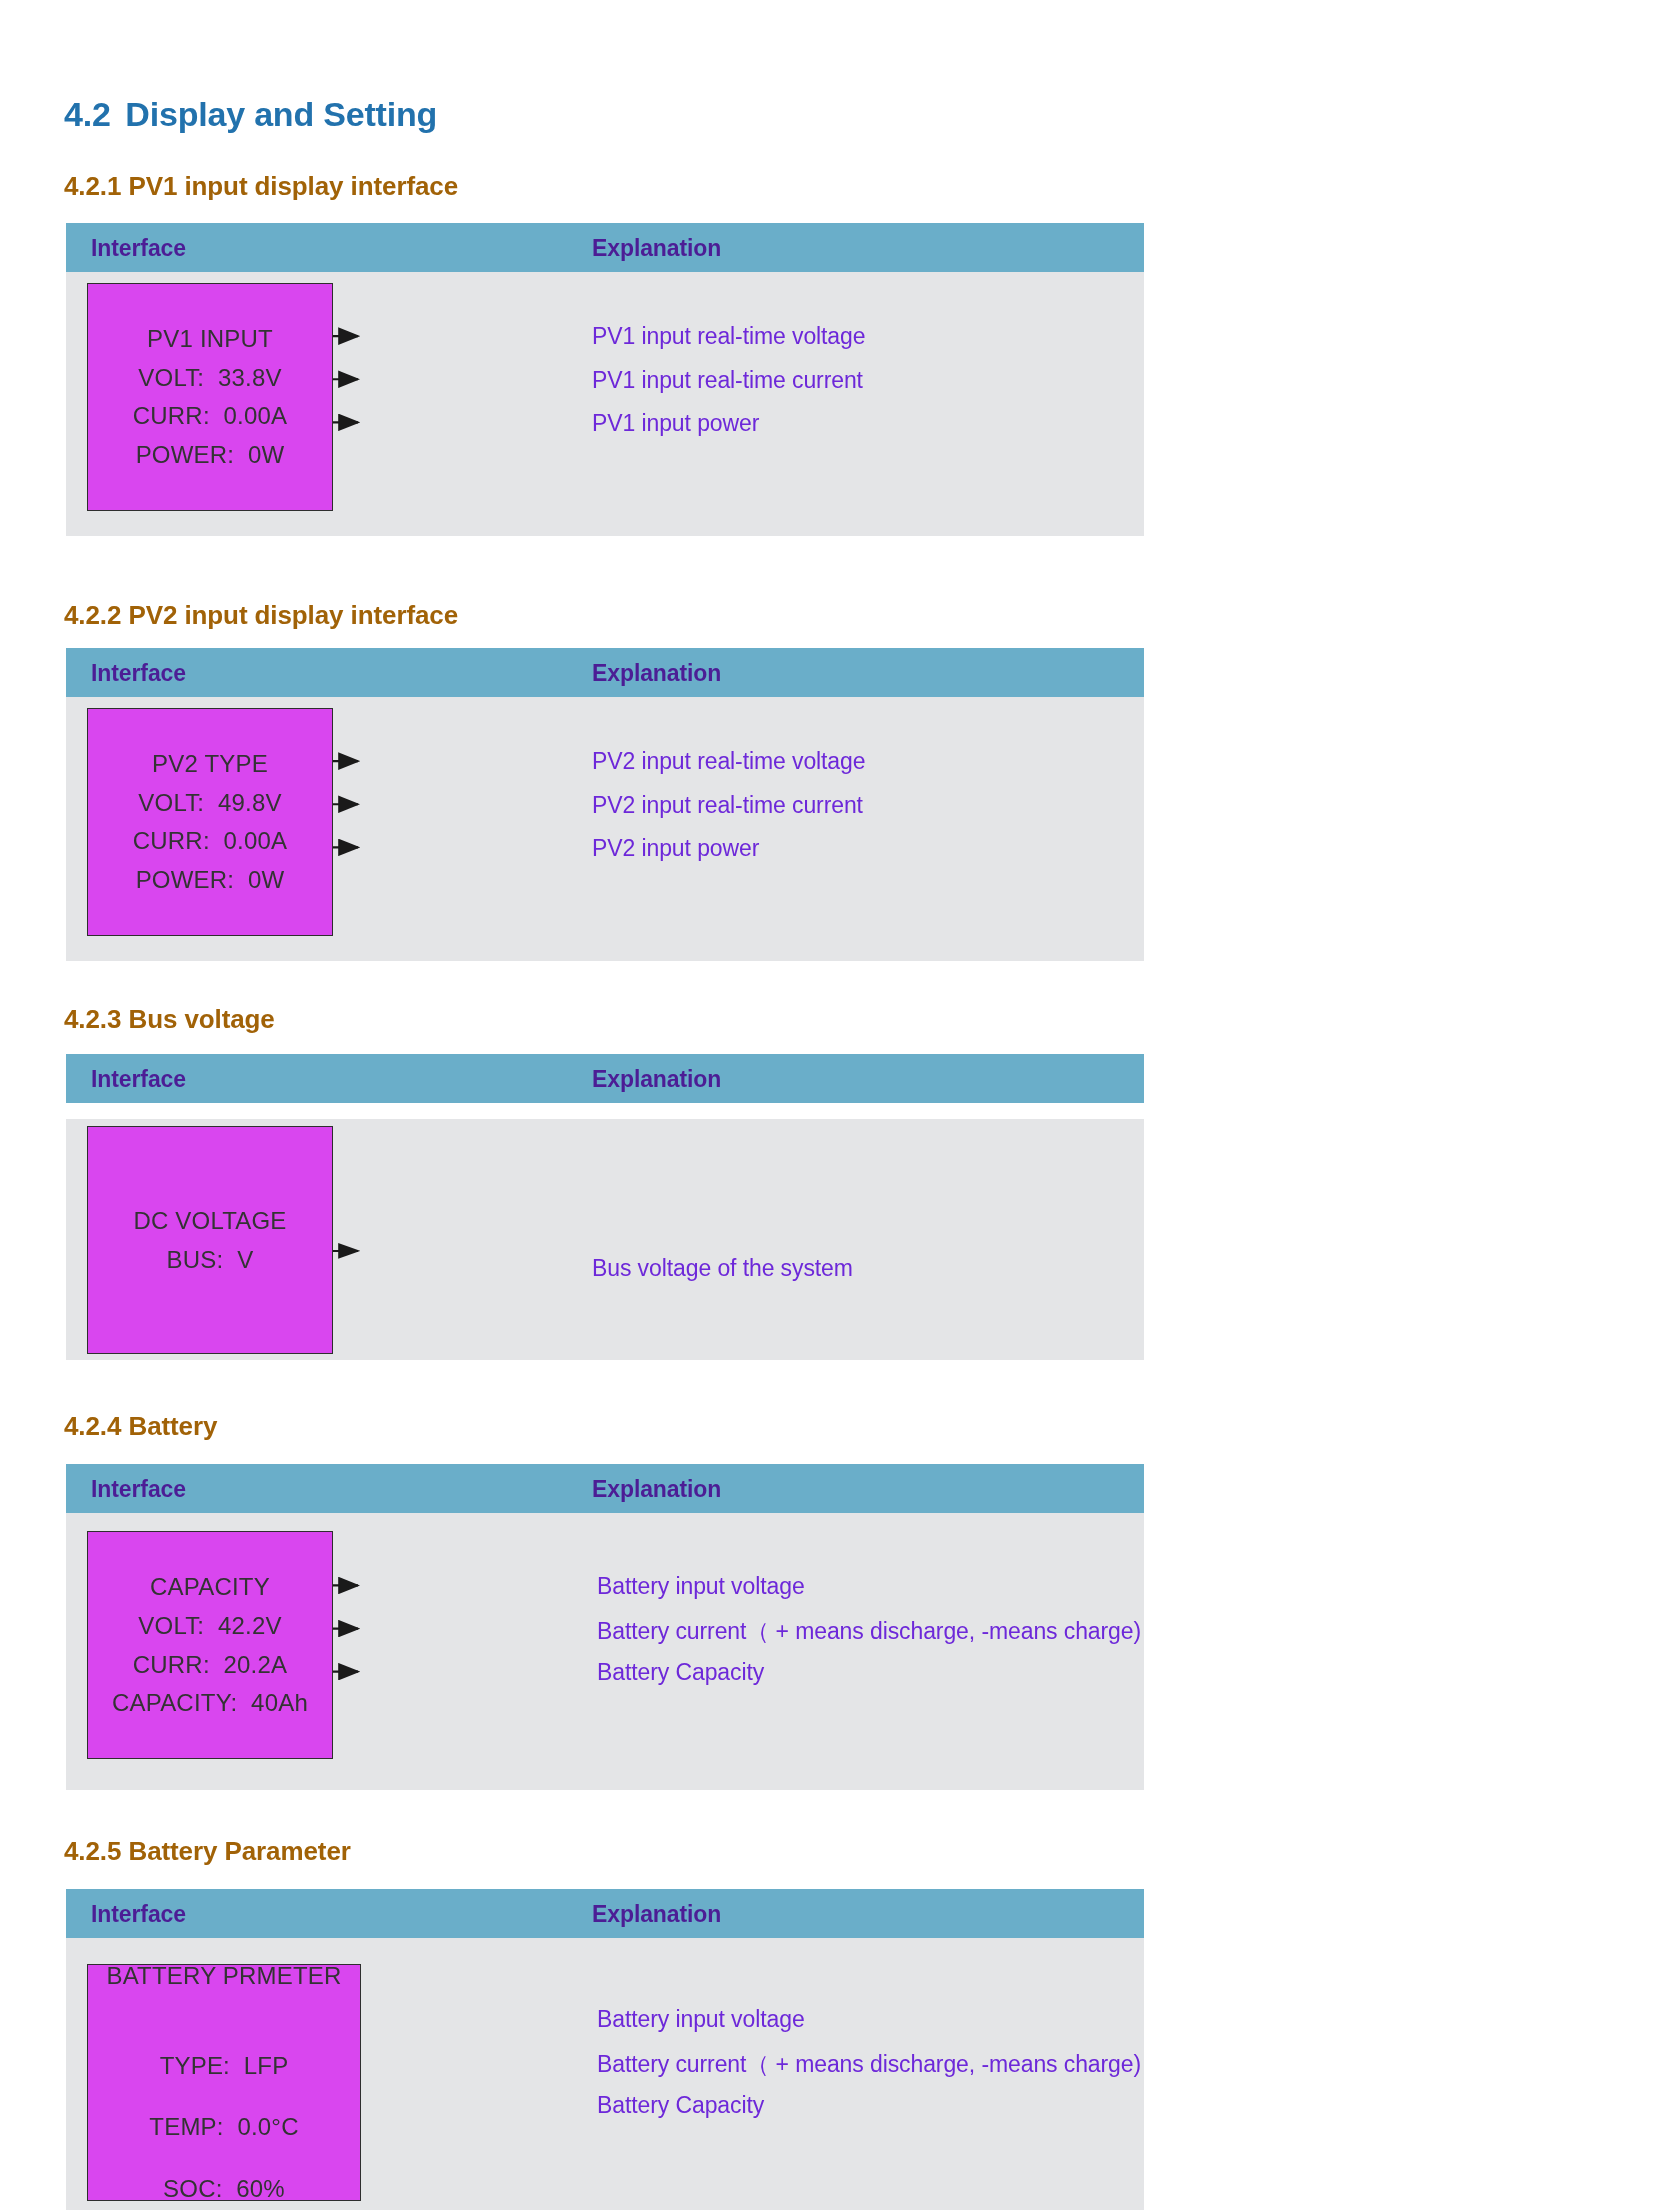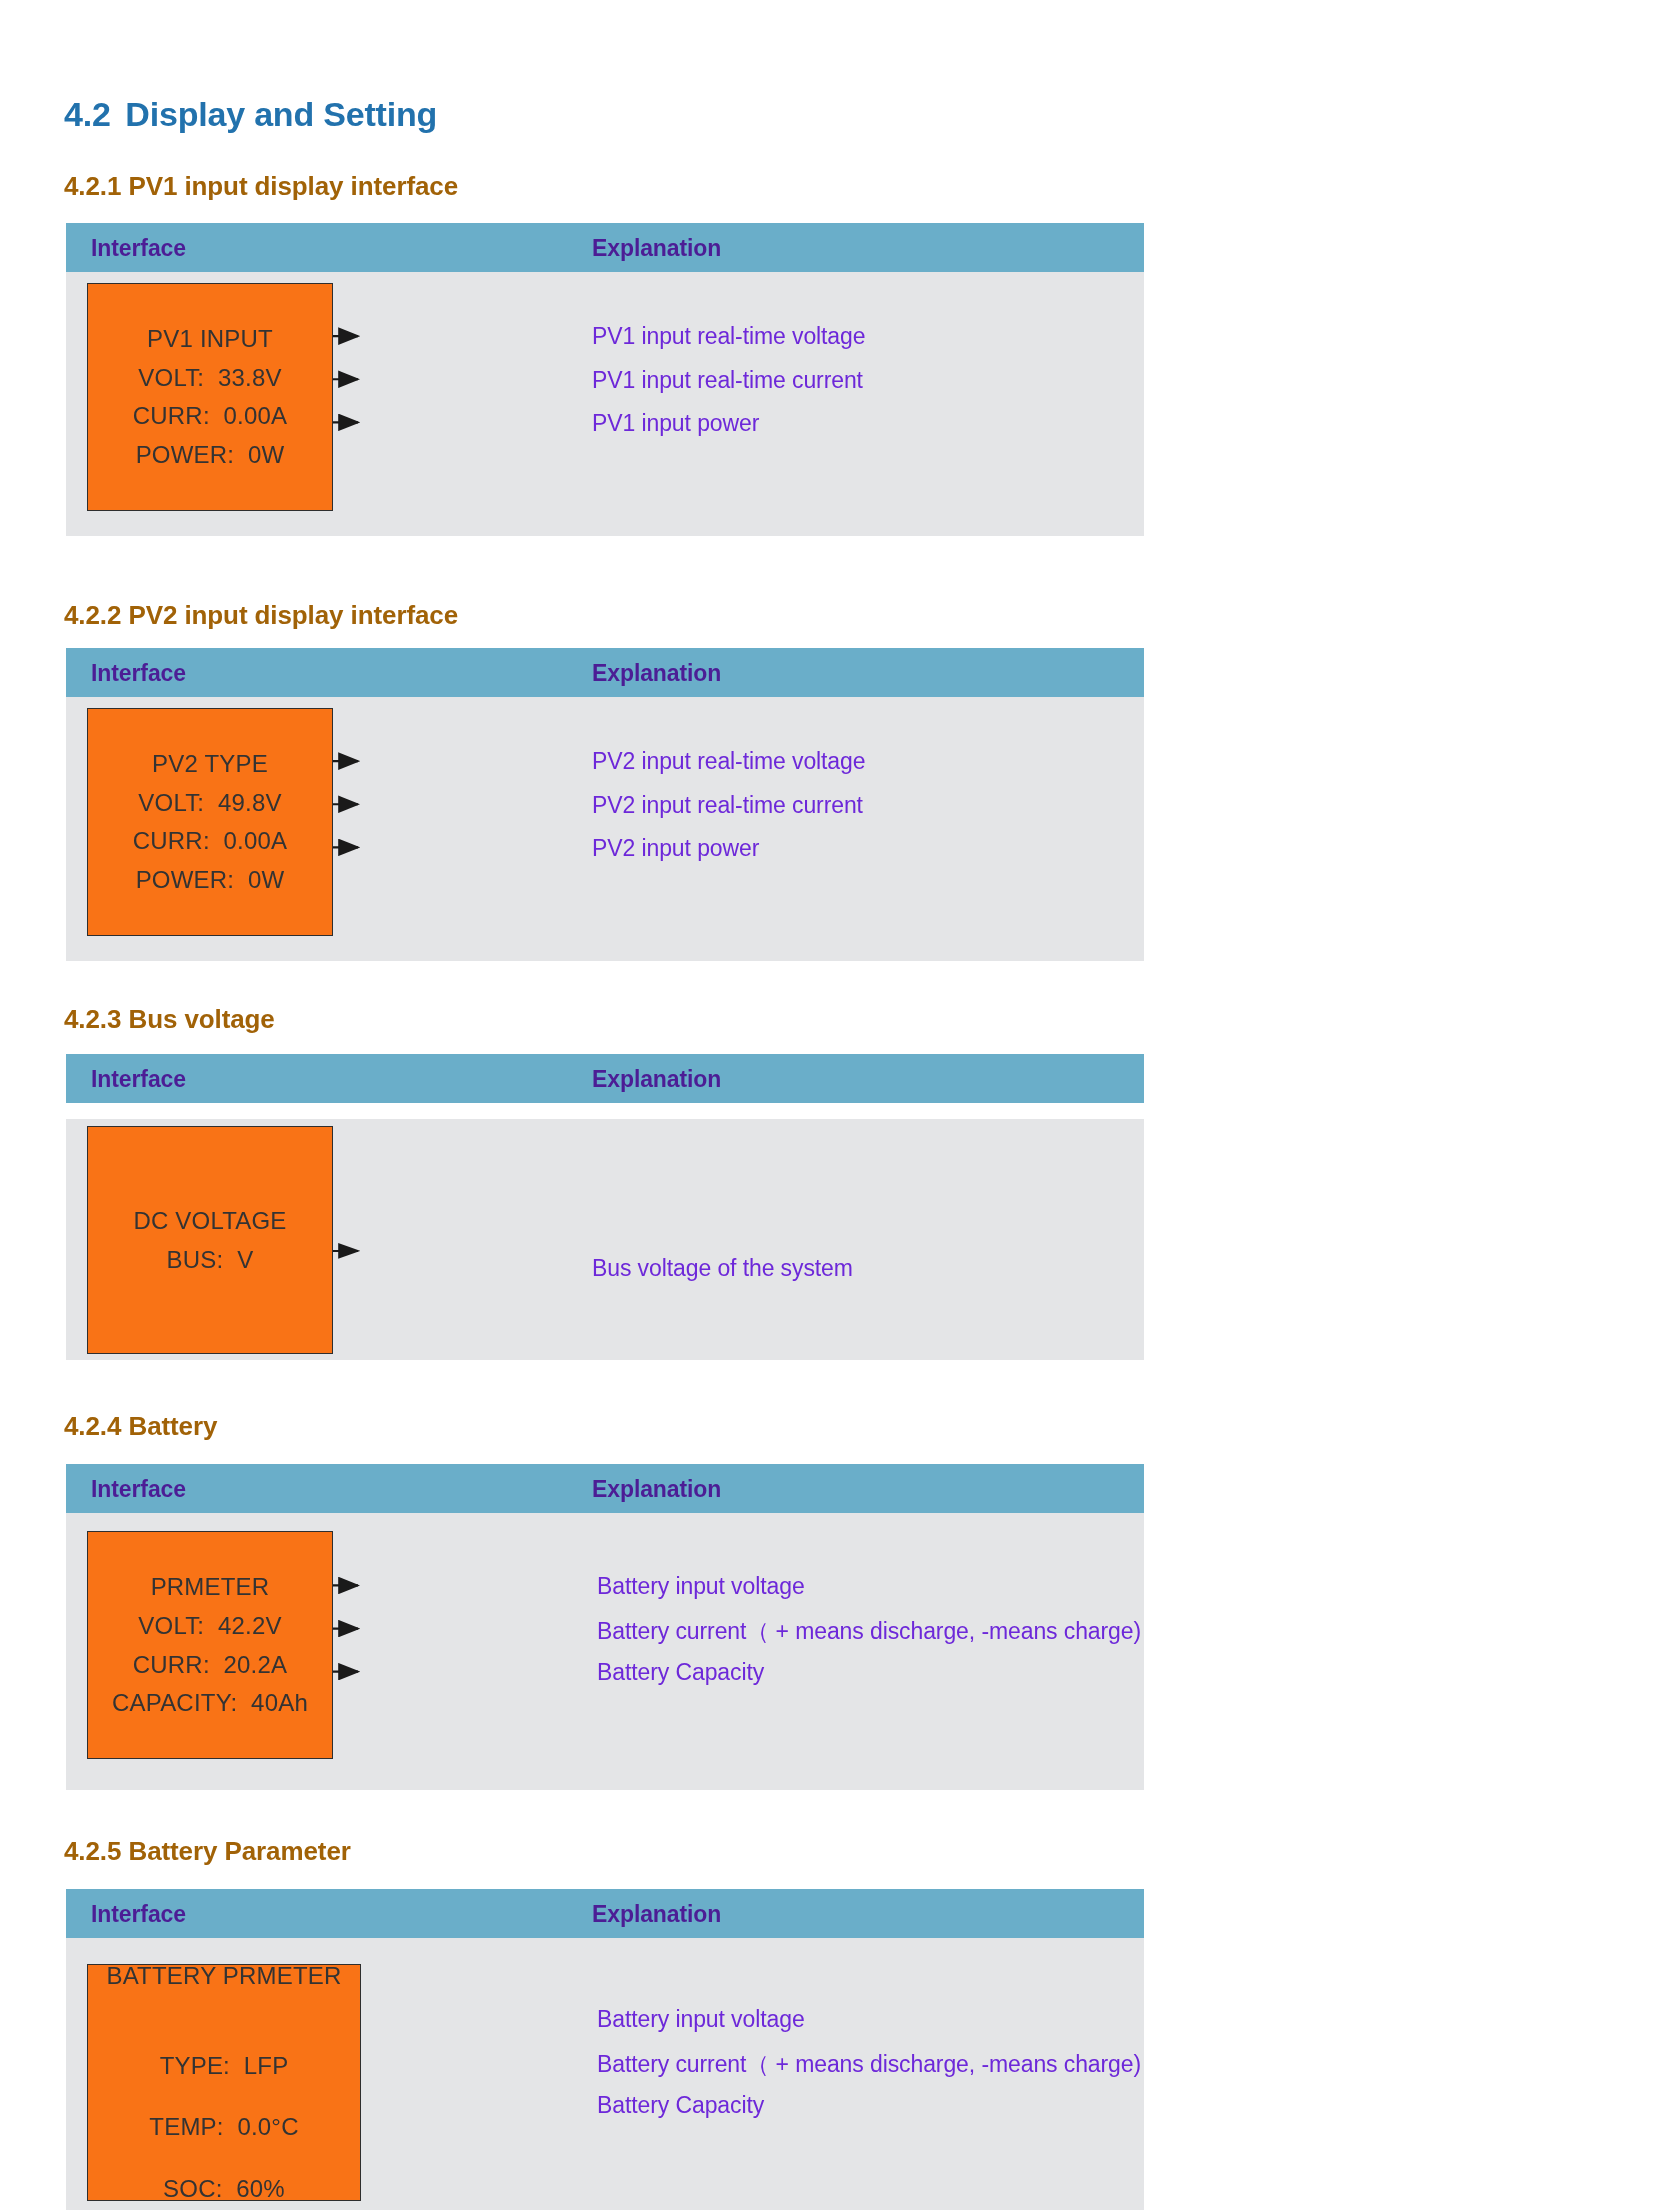"PV1 INPUT" .lcd { background: #f97316 -> #d946ef }
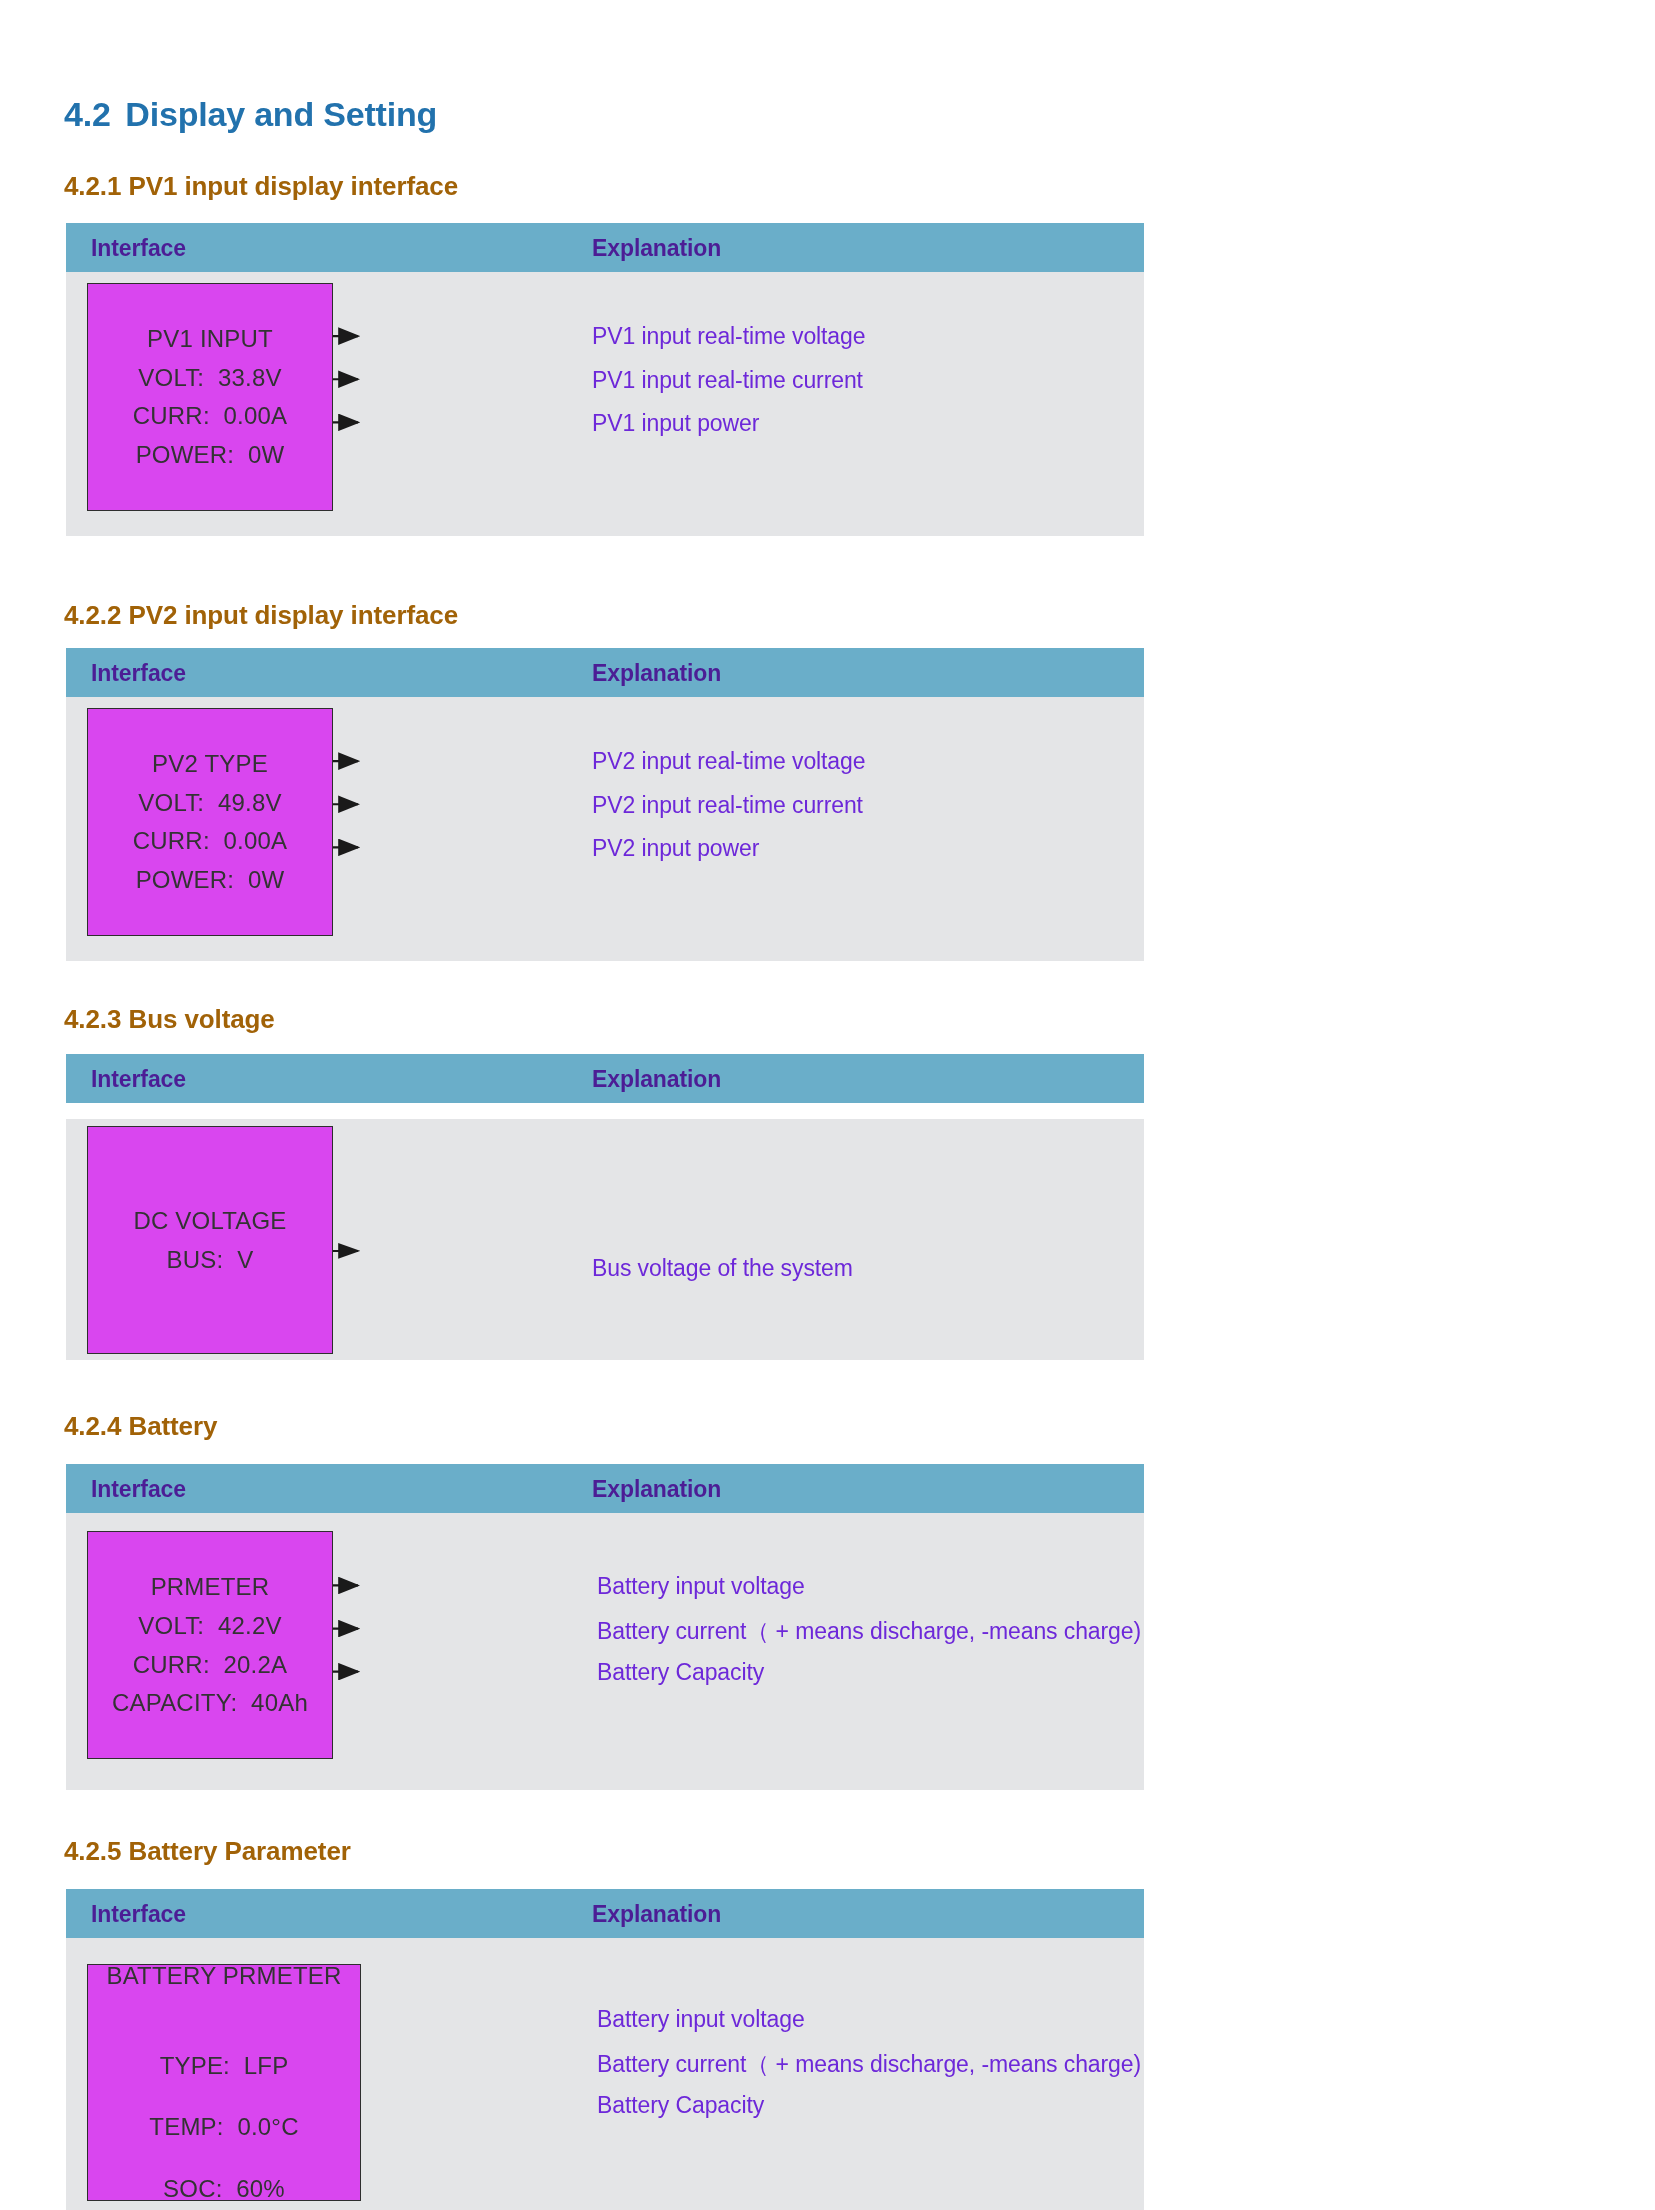"PRMETER" div.lcd-line { text: PRMETER -> CAPACITY }
